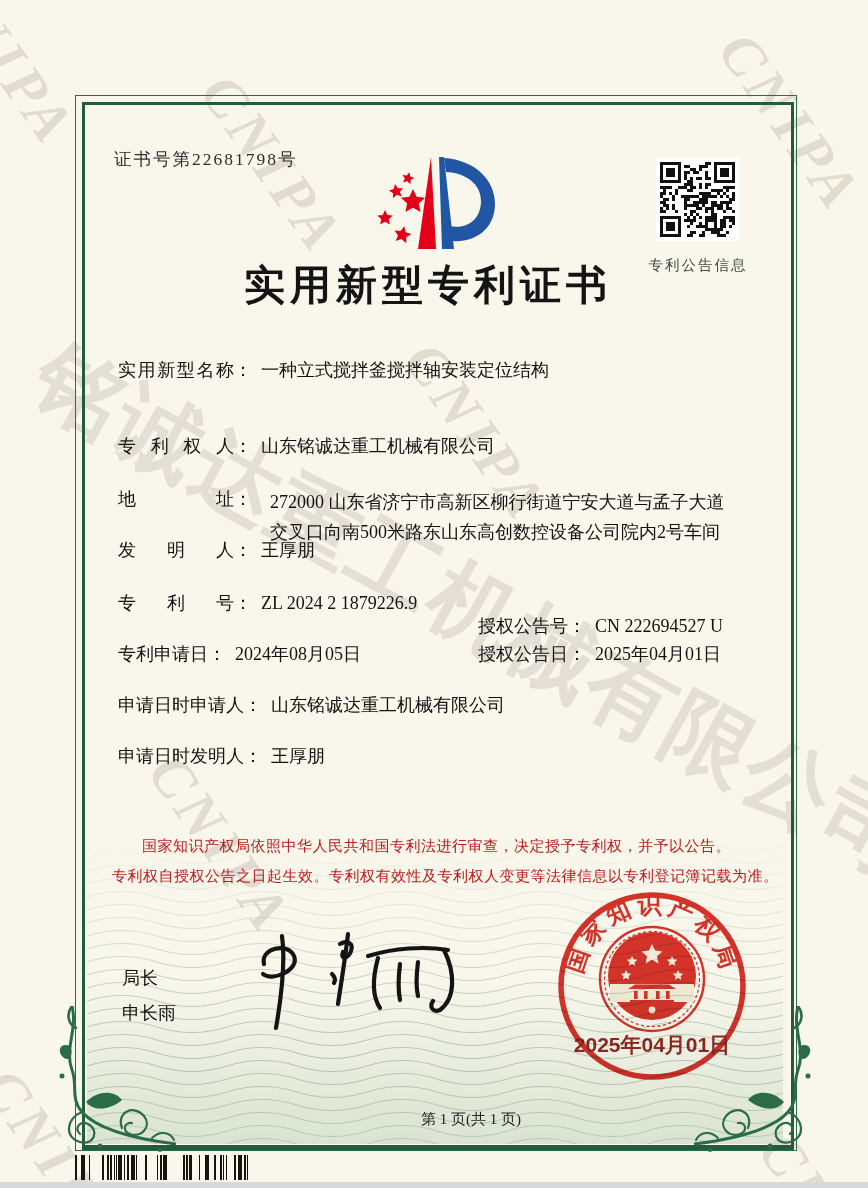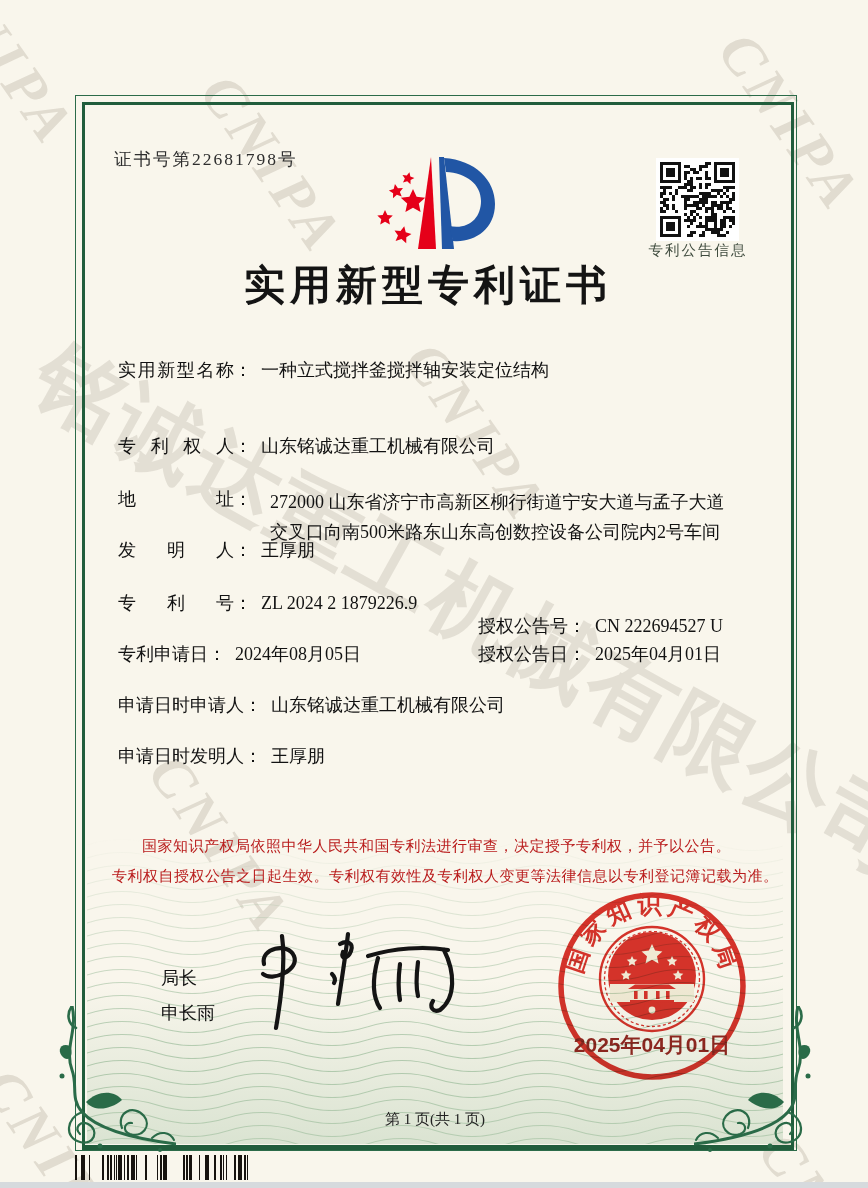"专利公告信息" .qr-caption { top: 241px -> 256px }
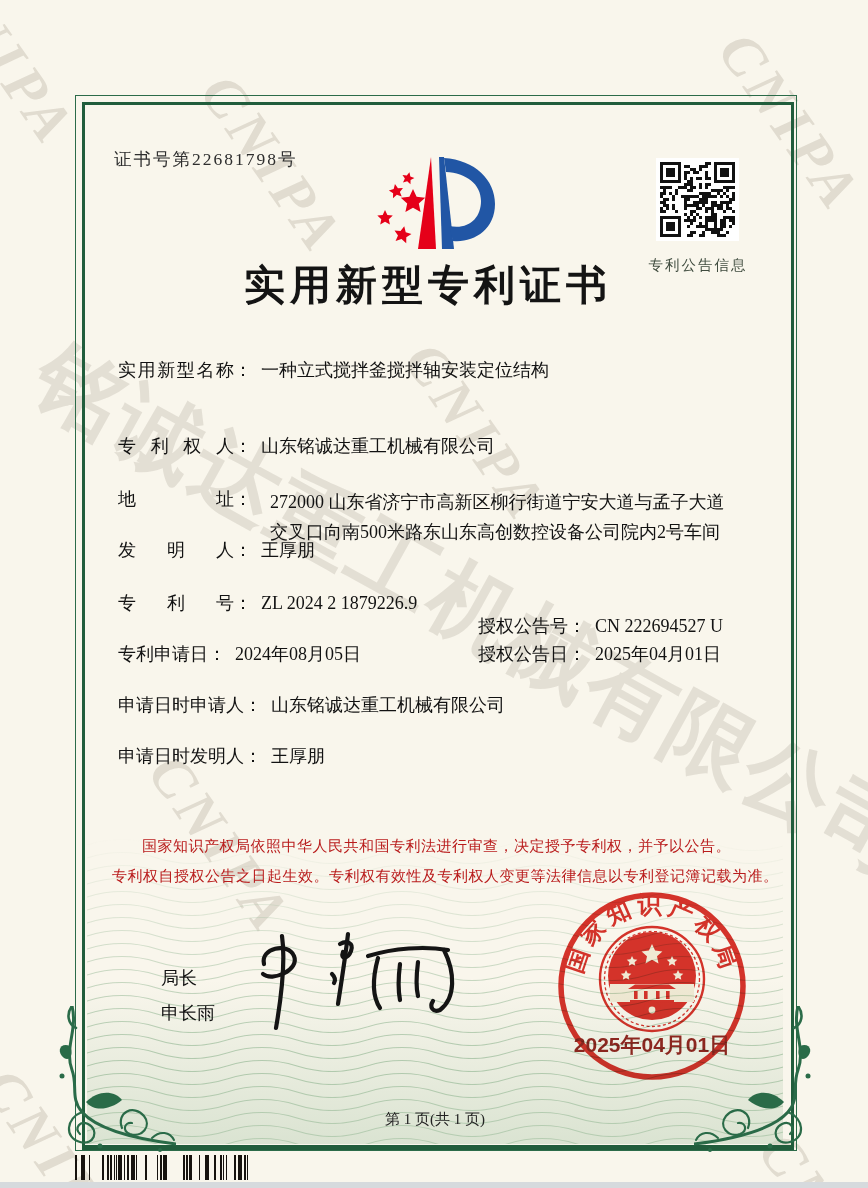"局长" .sans { margin-left: 39px -> none }
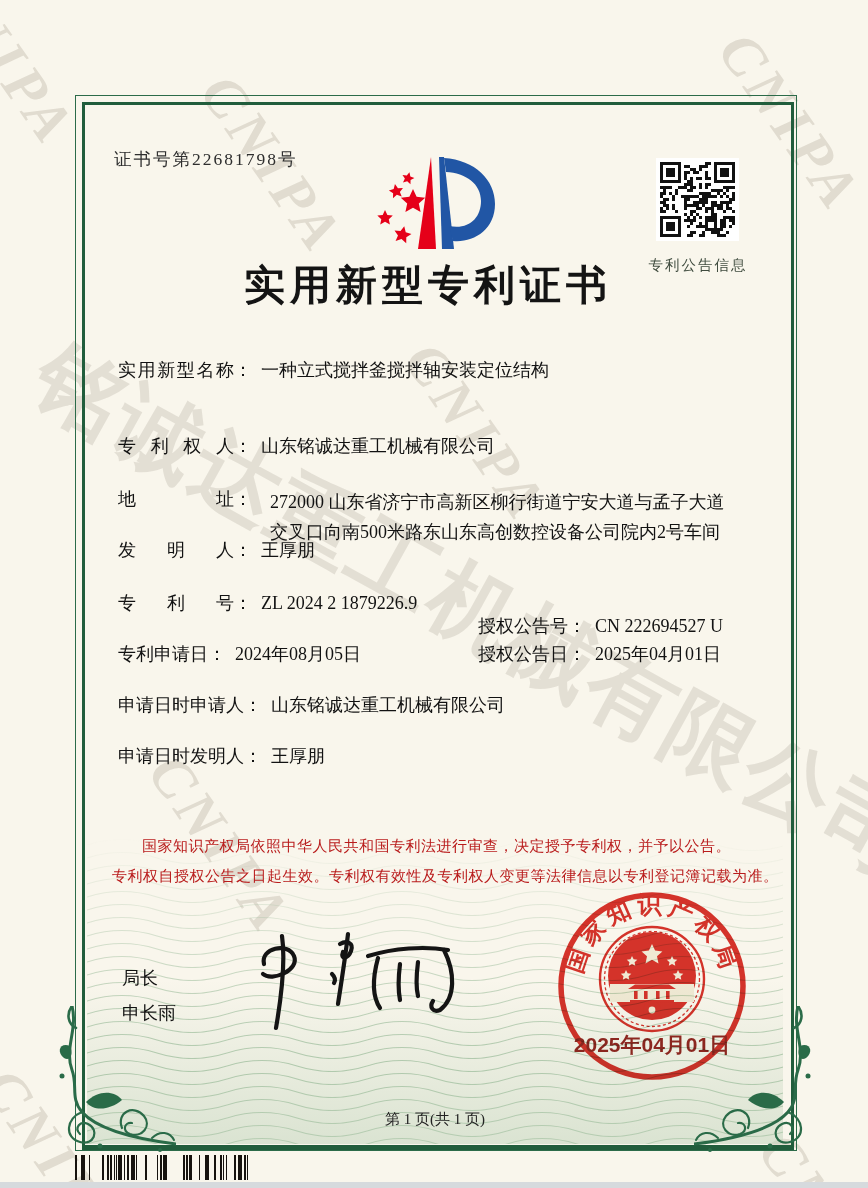"第 1 页(共 1 页)" .footer { width: 720px -> 792px }
